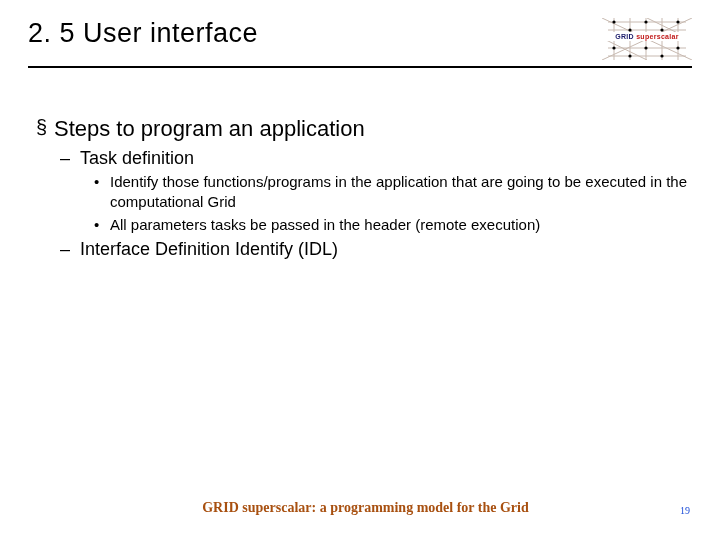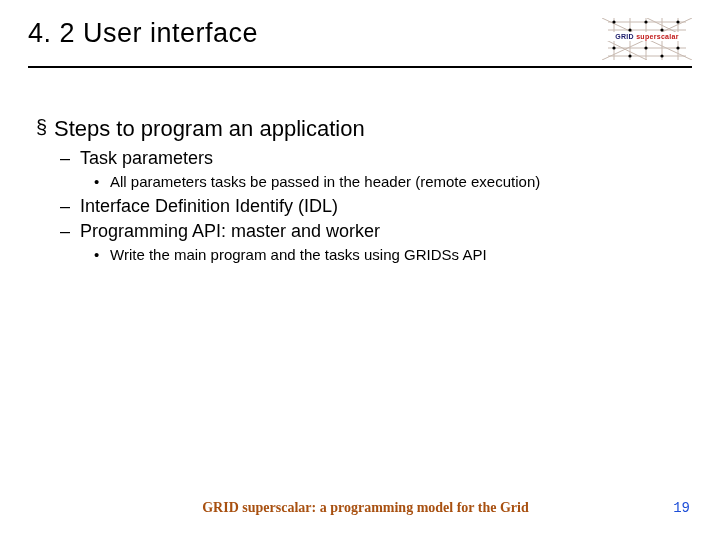"4. 2 User interface" div.title { text: 4. 2 -> 2. 5 }
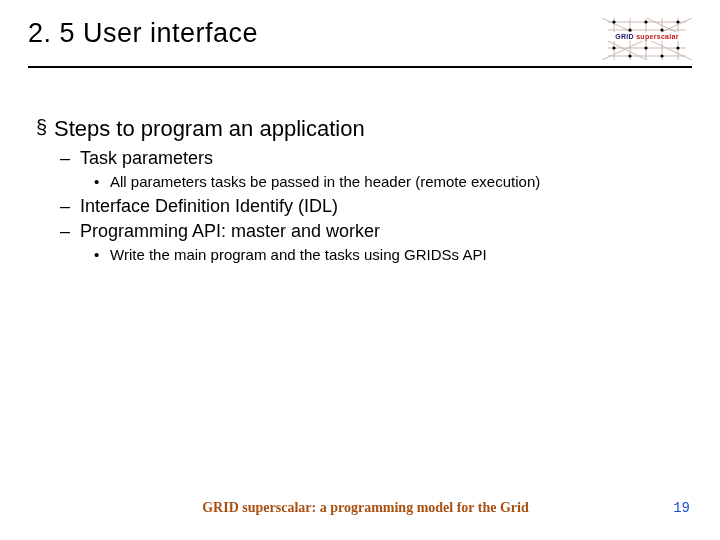"Task parameters" span { text: parameters -> definition }
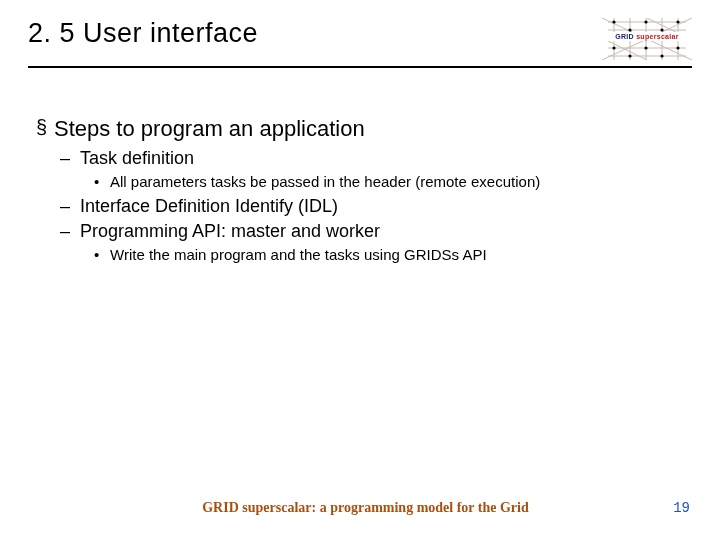"Identify those functions/programs in the" li { html: none -> <li>Identify those functions/programs in the application that are going to be executed in the computational Grid</li> }
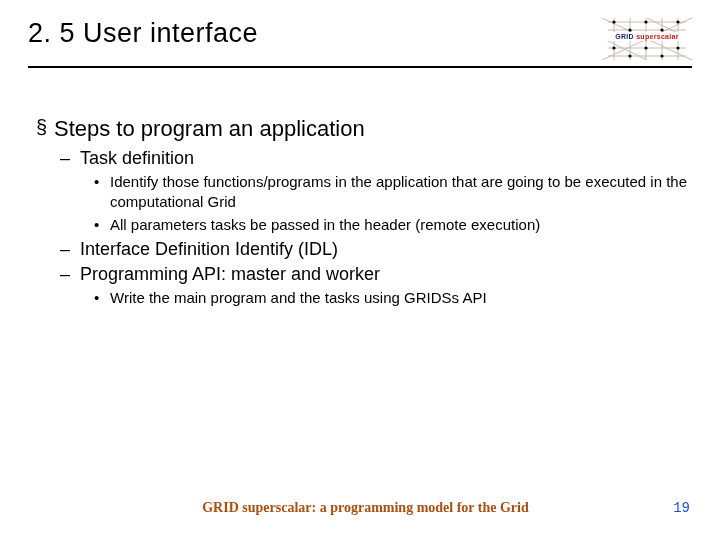"Programming API: master and worker" li { html: <li> <span>Programming API: master and worker</span> <ul> <li>Write the main program and the tasks using GRIDSs API</li> </ul> </li> -> none }
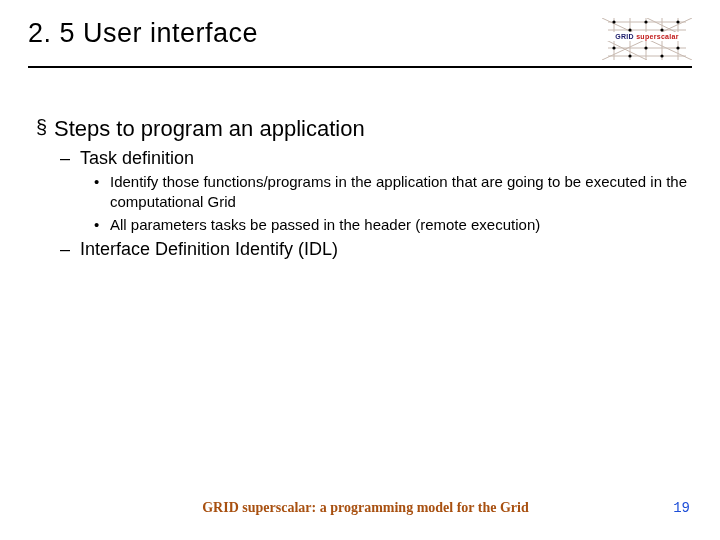"19" .pagenum { font-family: Liberation Mono, monospace -> Liberation Serif, serif; font-size: 14px -> 10px }
